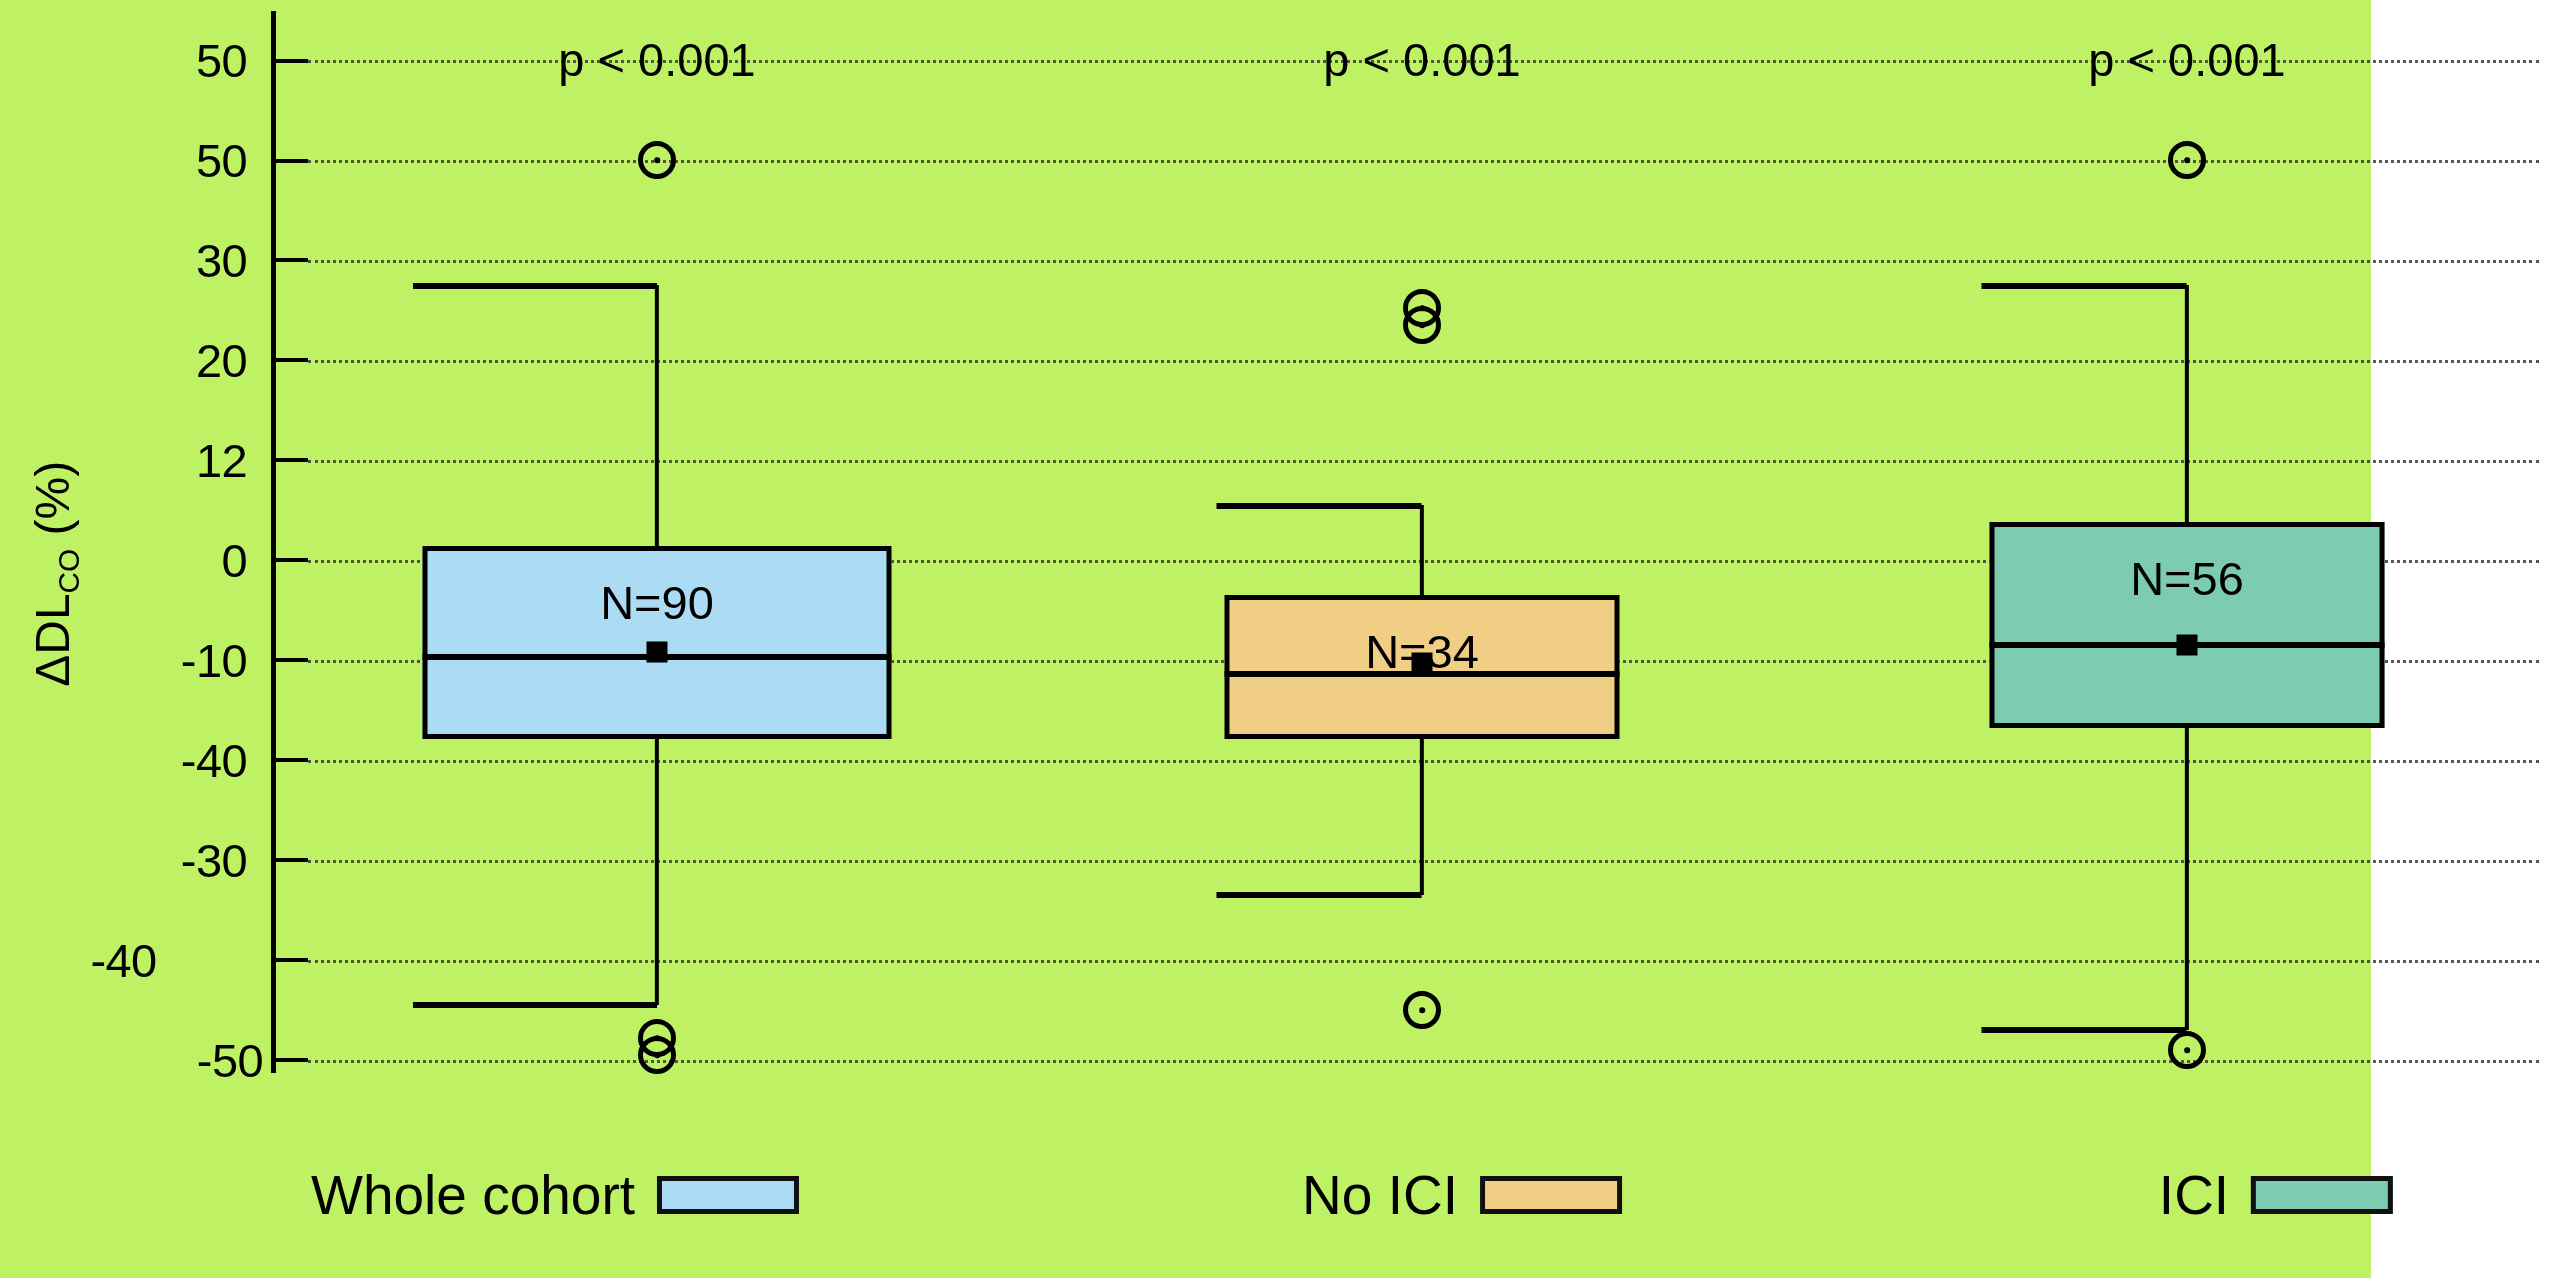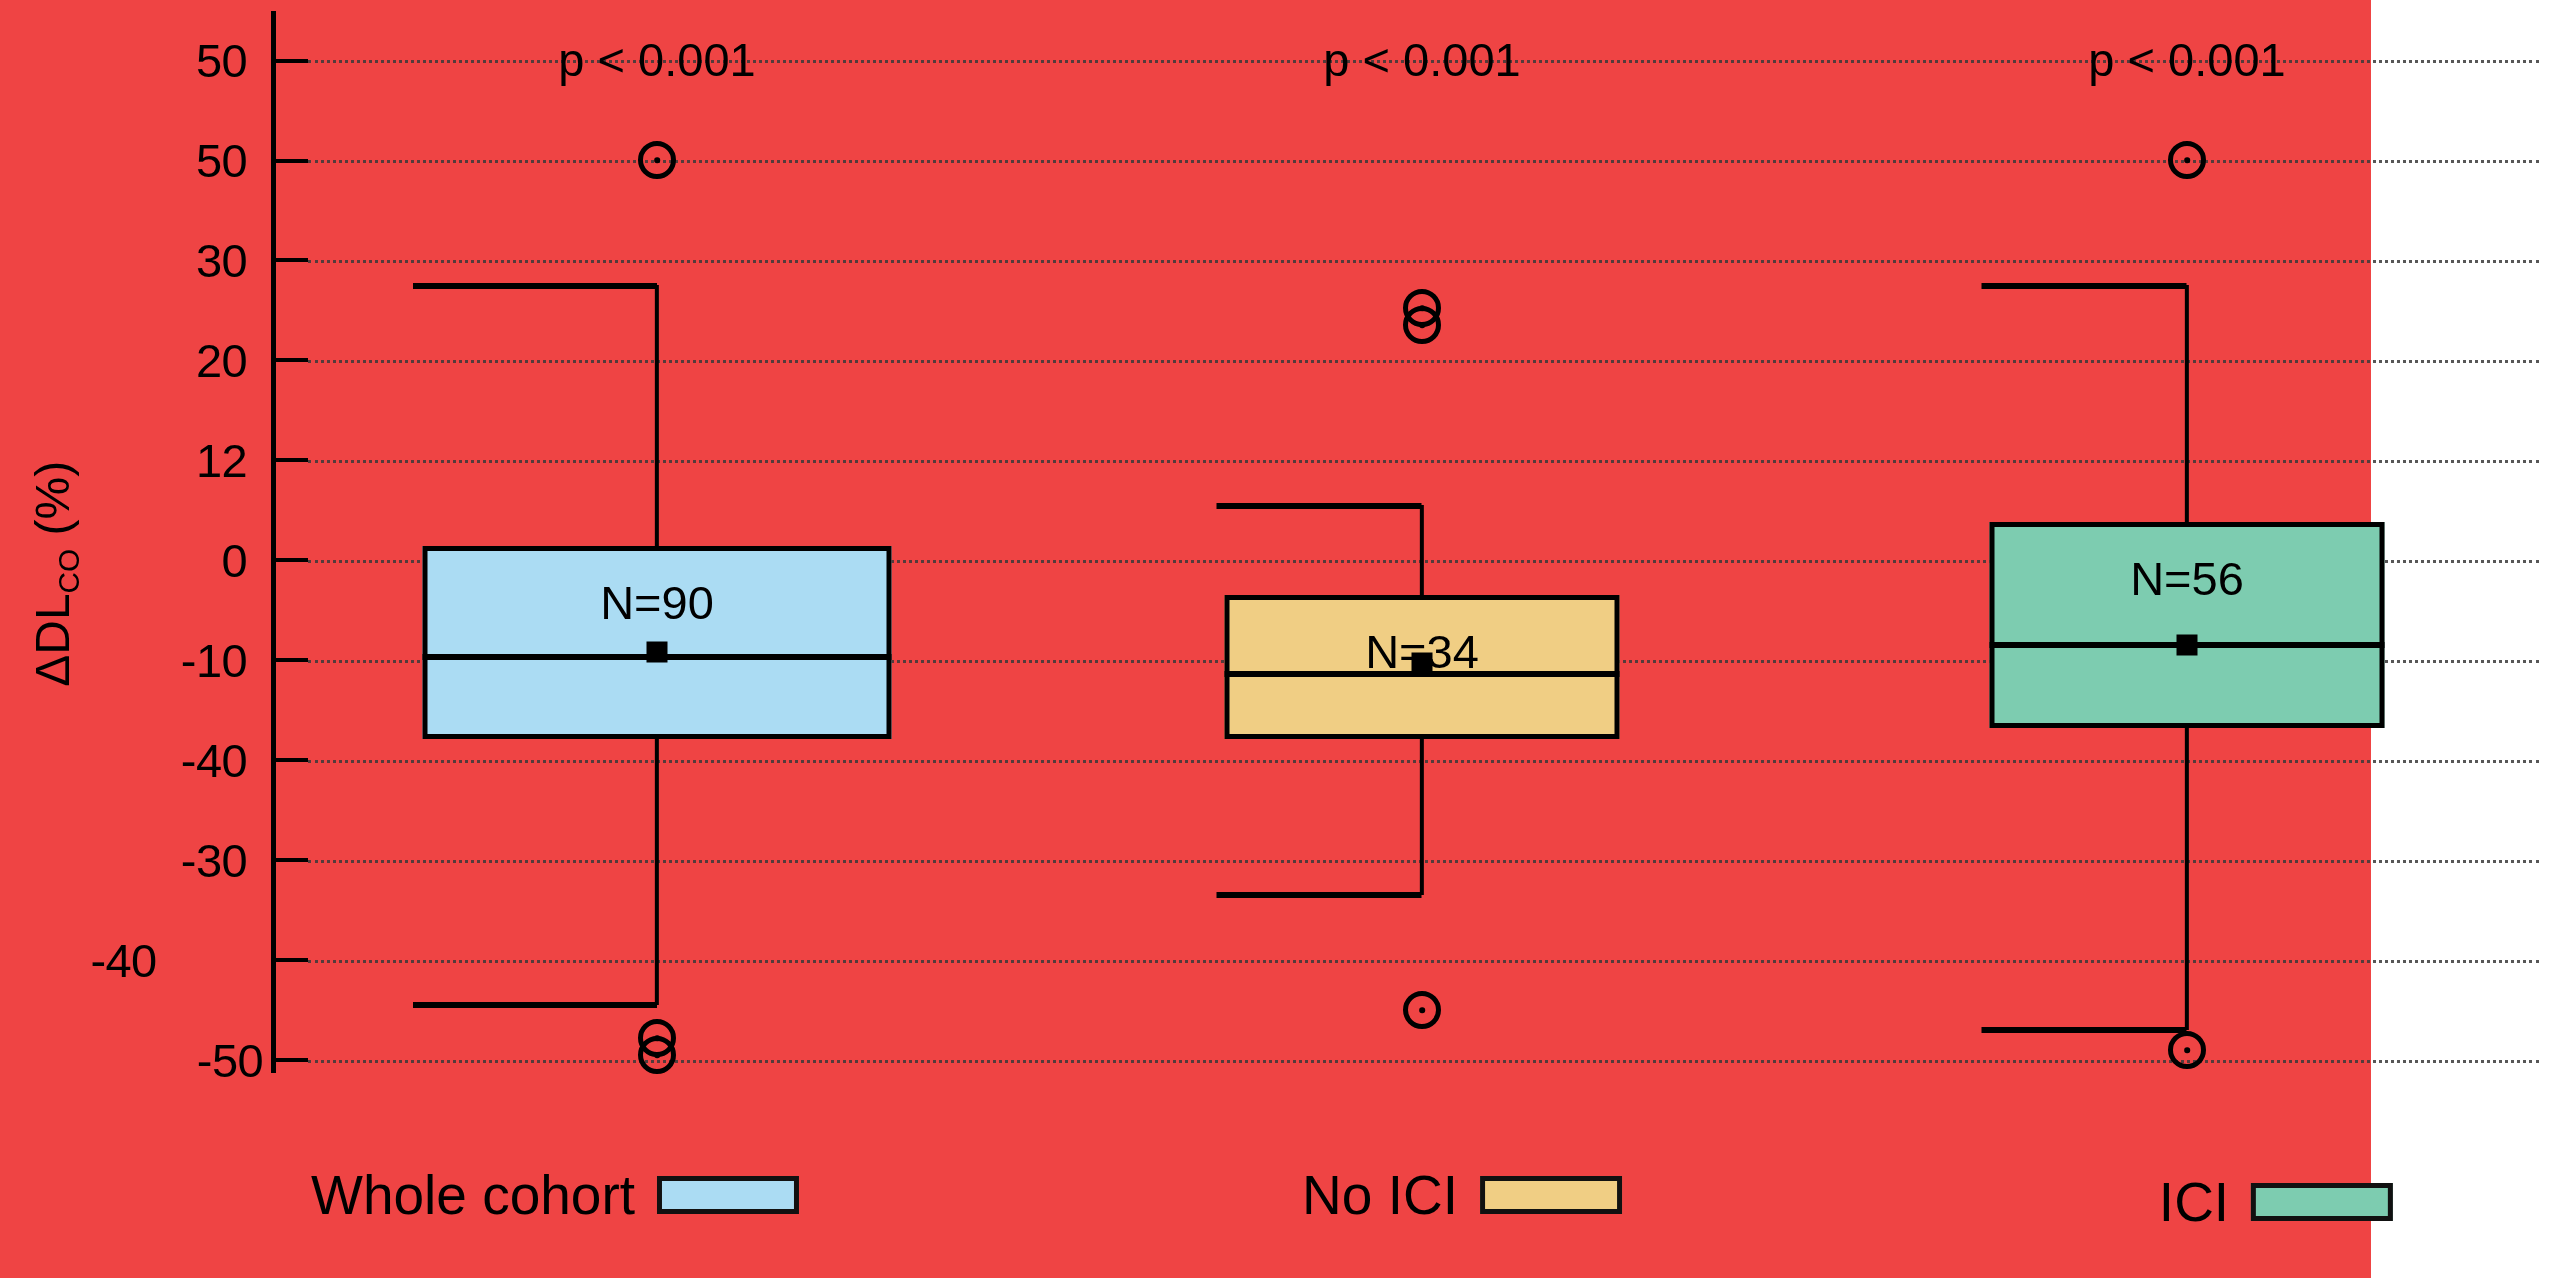"50" #root { background: #ef4444 -> #bef264 }
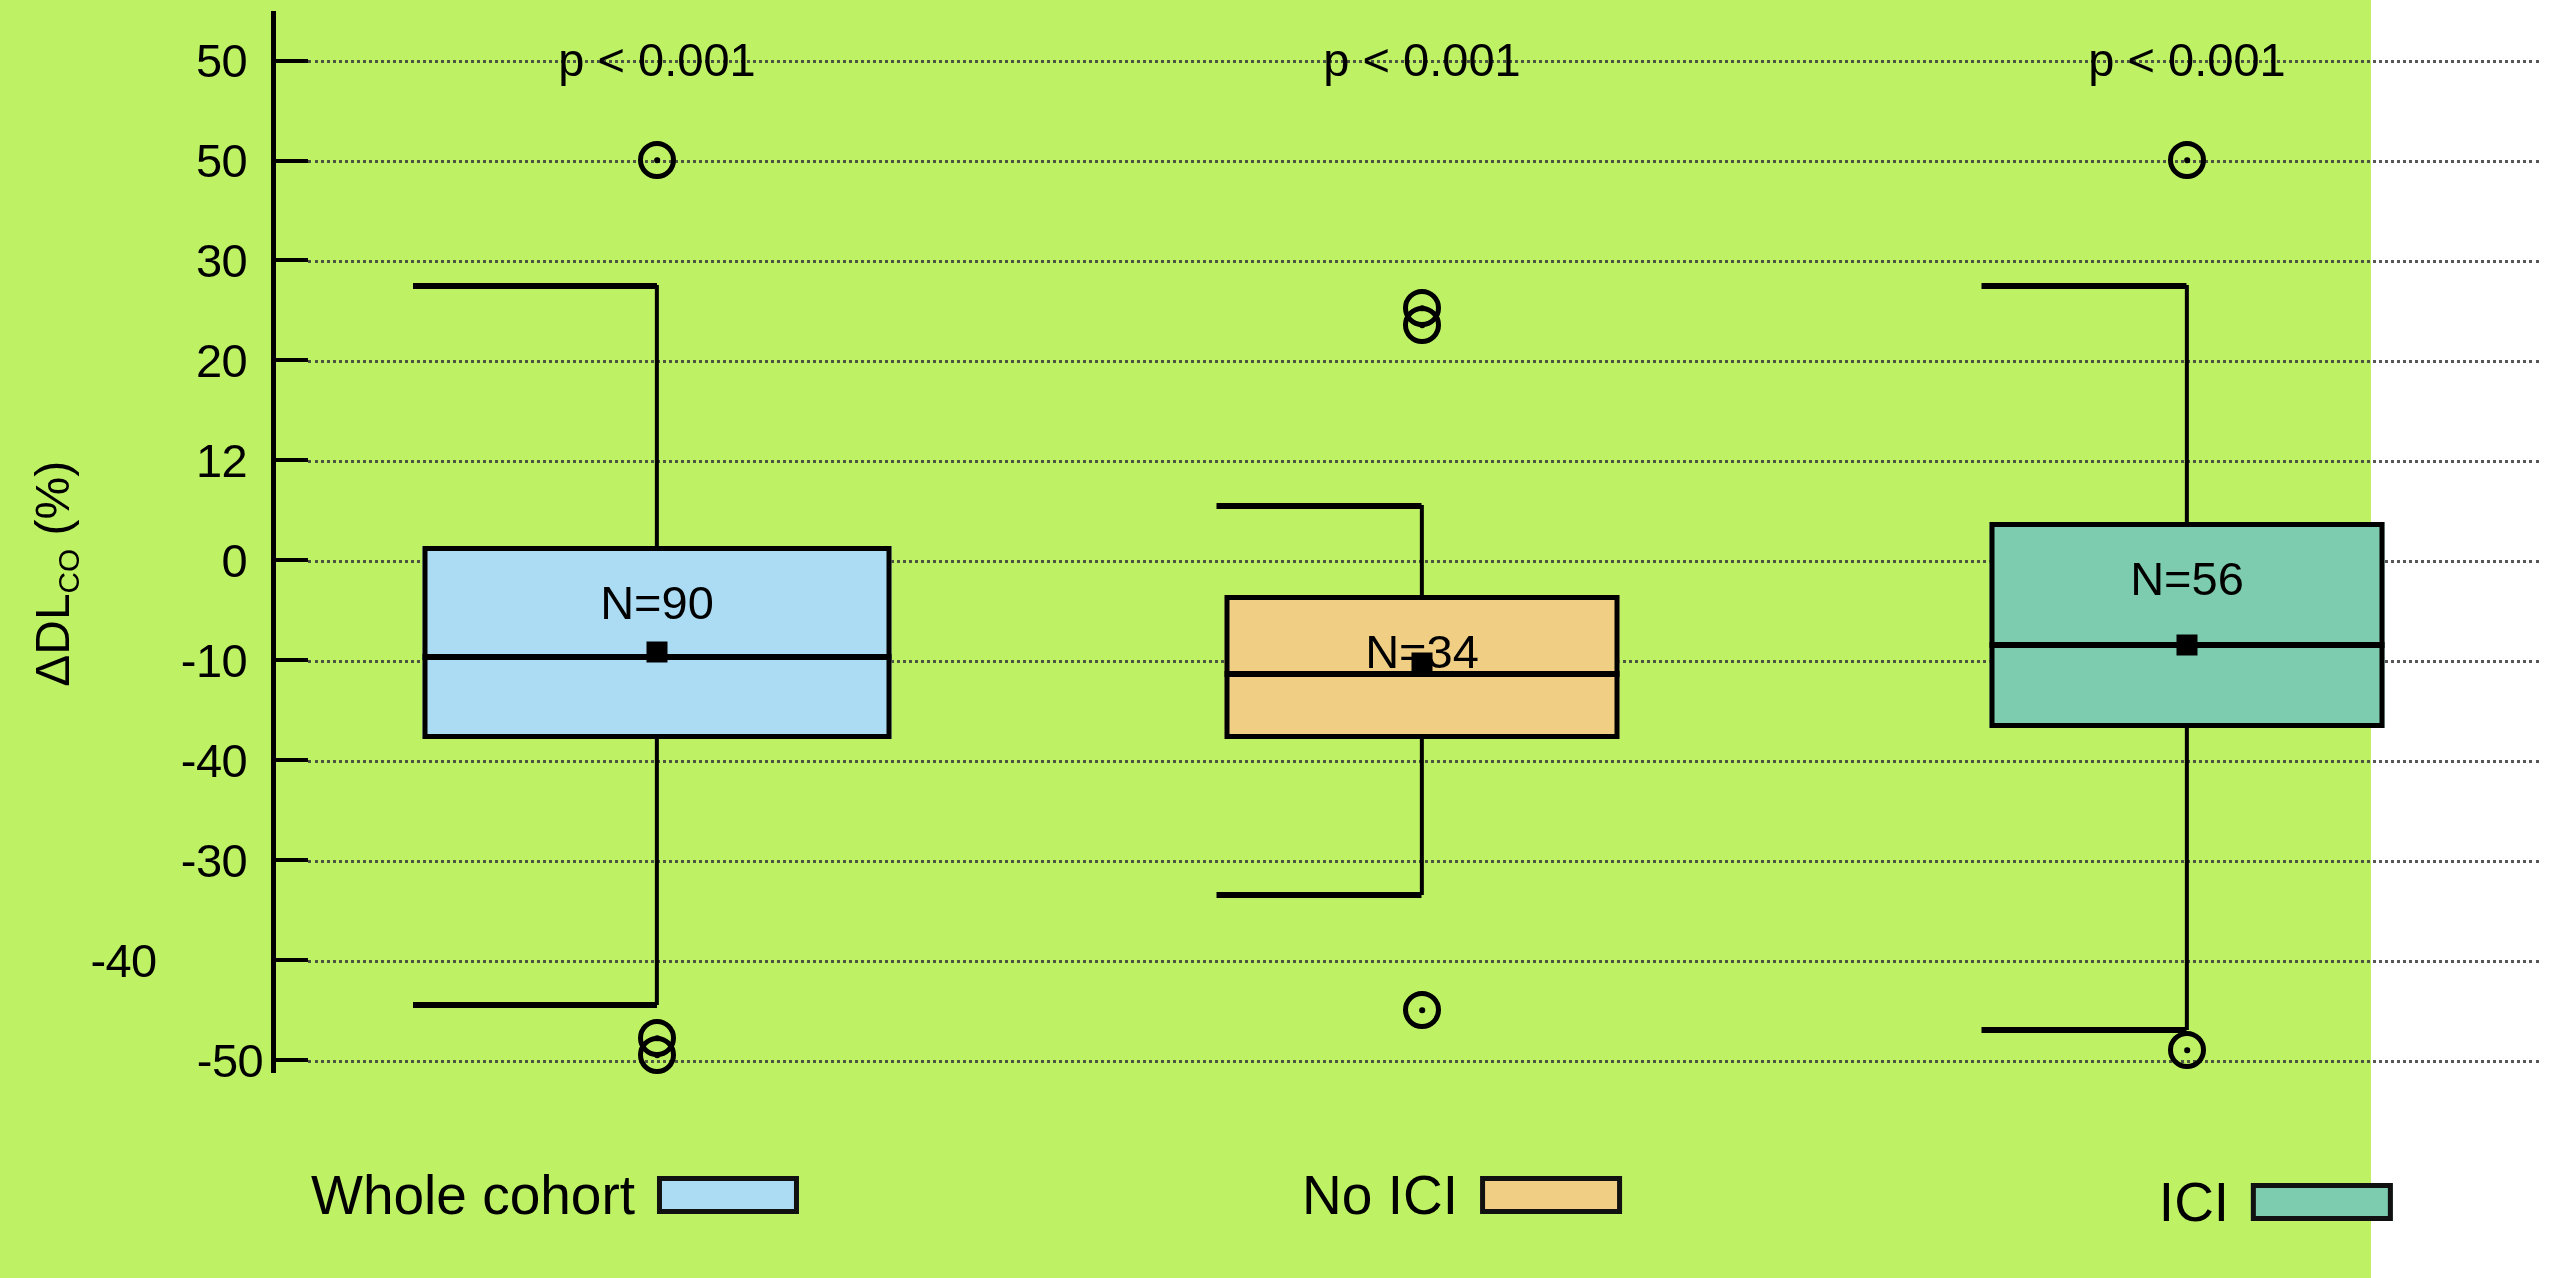"ICI" div.leg-item { margin-top: 7px -> none }
